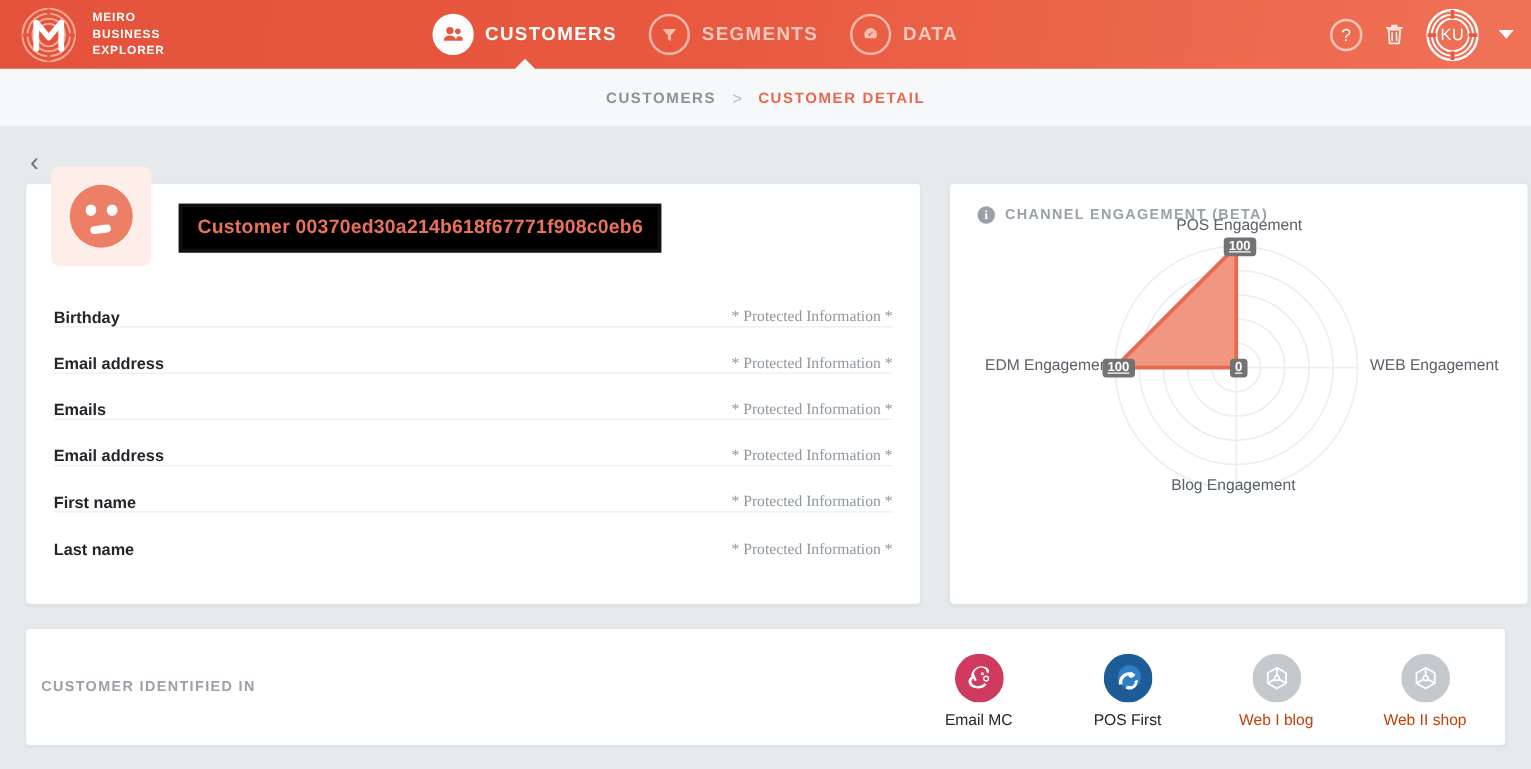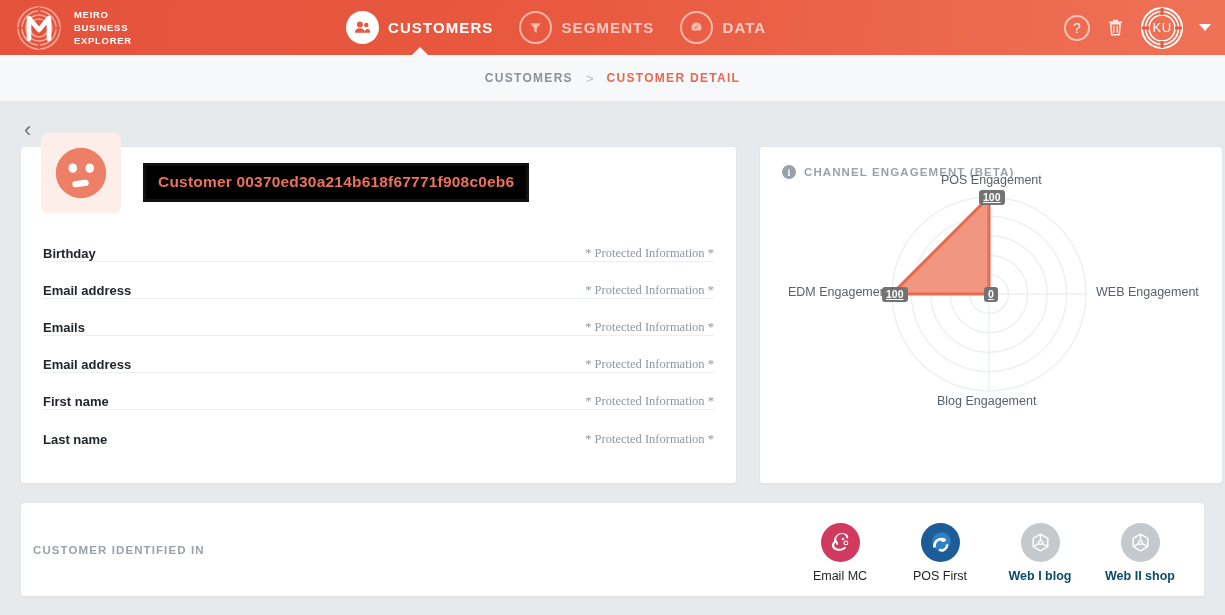"Blog Engagement" span.axis-label { top: 215px -> 202px }
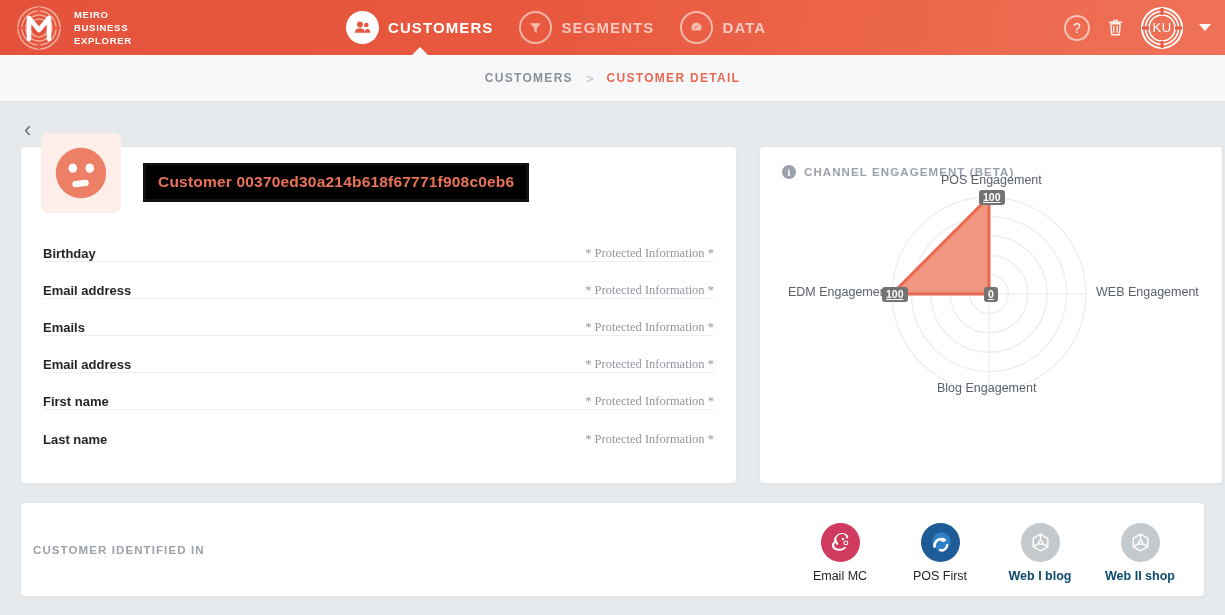"Email MC" .sources { gap: 22px -> 41px }
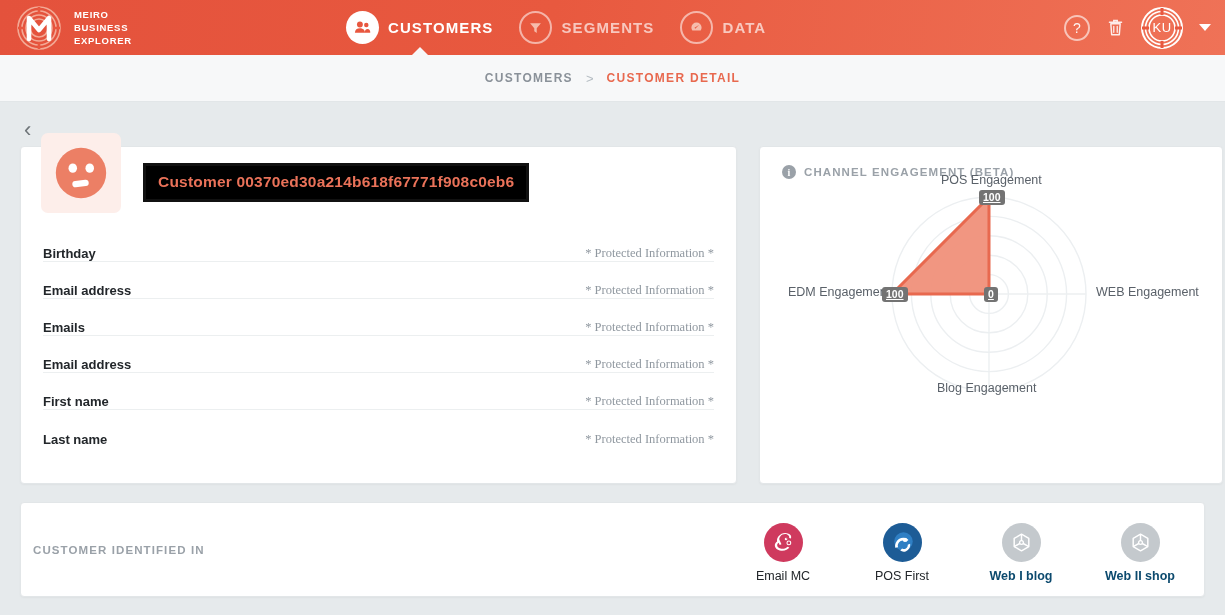"Web I blog" .source.inactive .source-label { color: #0c4a6e -> #c2410c; font-weight: bold -> none }
